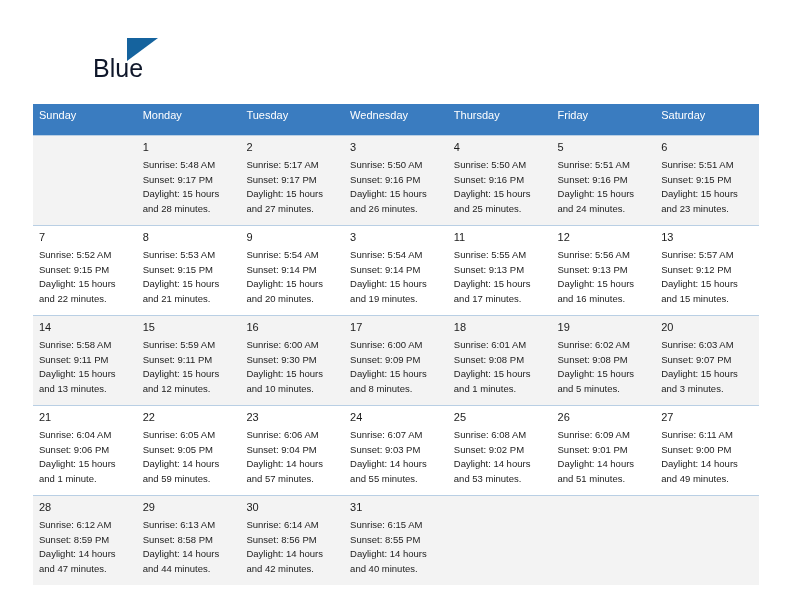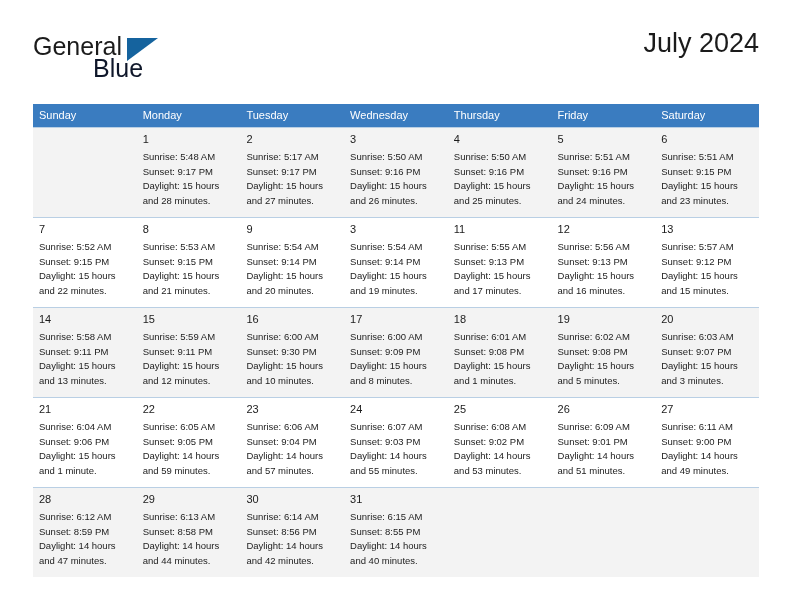"General" span.brand-general { html: <span>General</span> -> none }
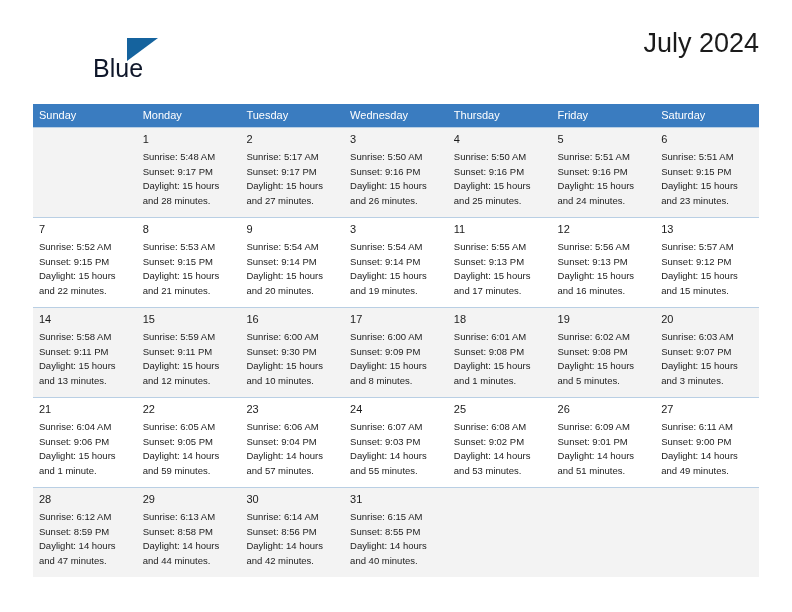"July 2024" h1.cal-title { html: <h1>July 2024</h1> -> none }
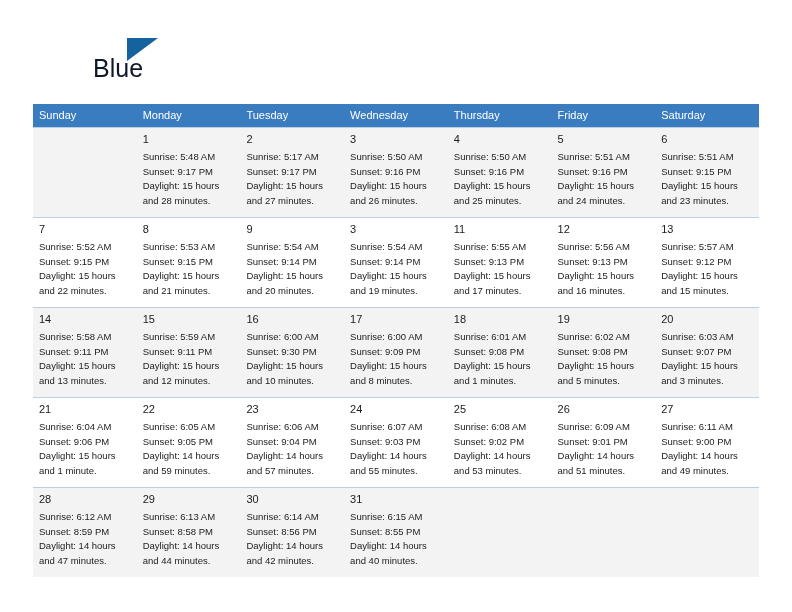"Sunday" .calendar th { padding: 5px 0 6px 6px -> 5px 0 14px 6px }
